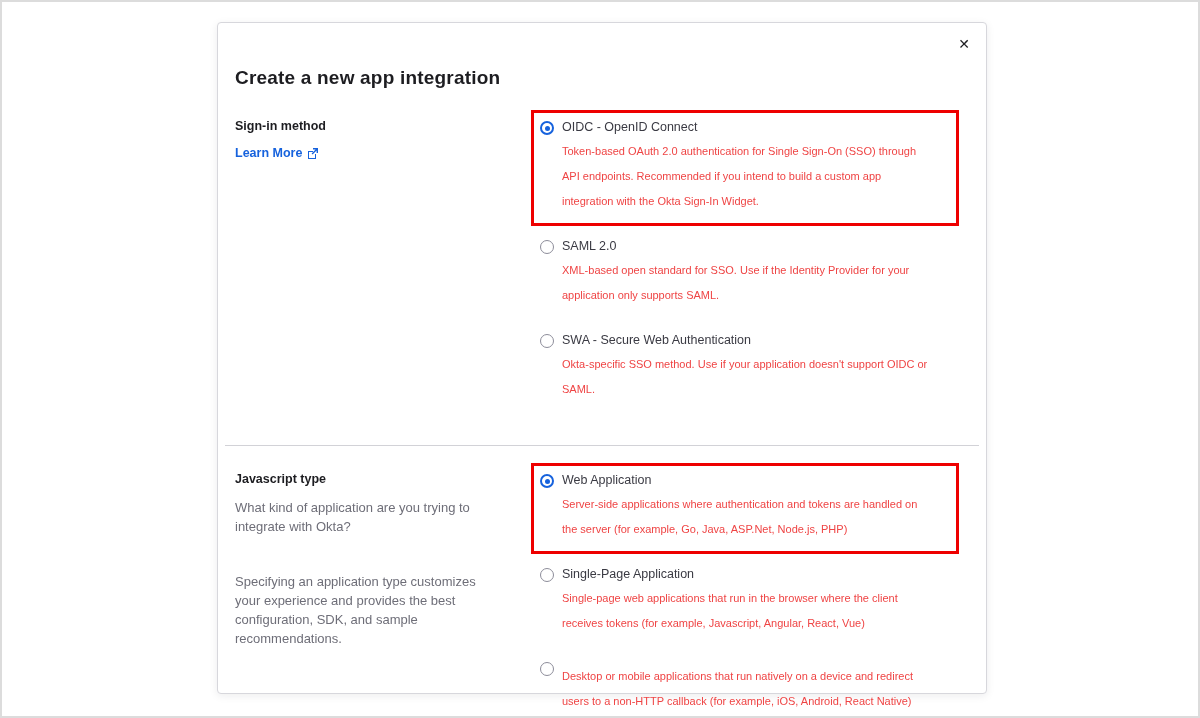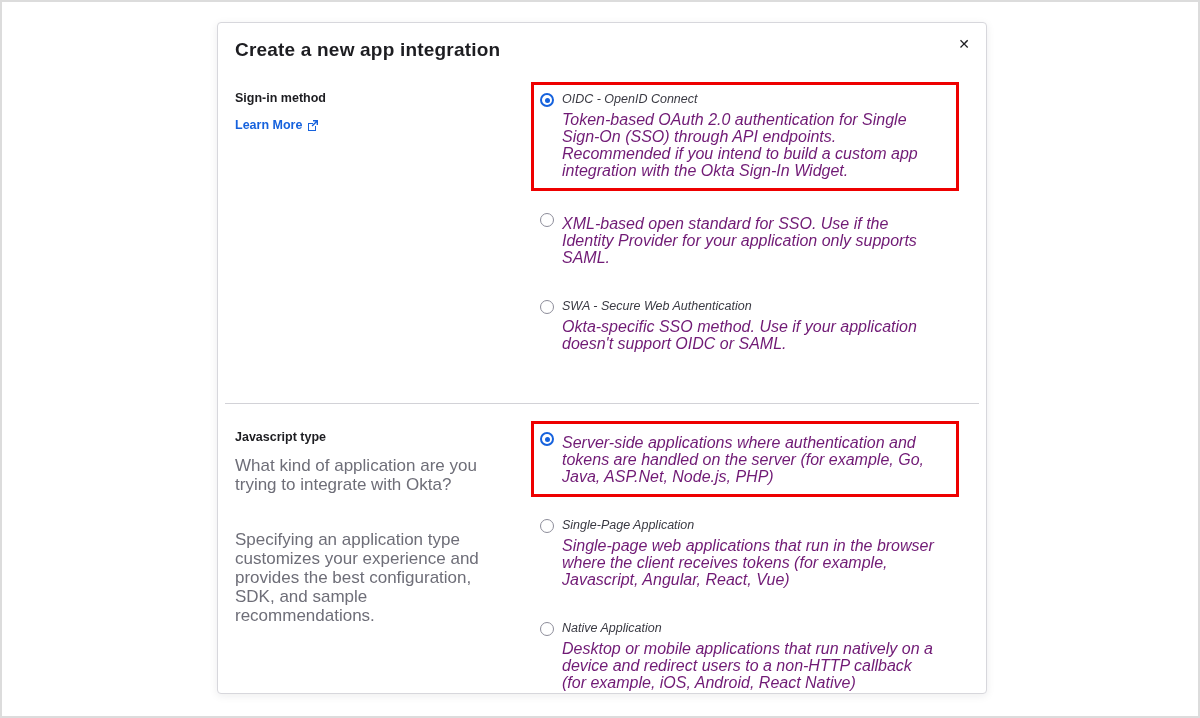"Create a new app integration" .dialog-title { margin-top: 16px -> 44px }
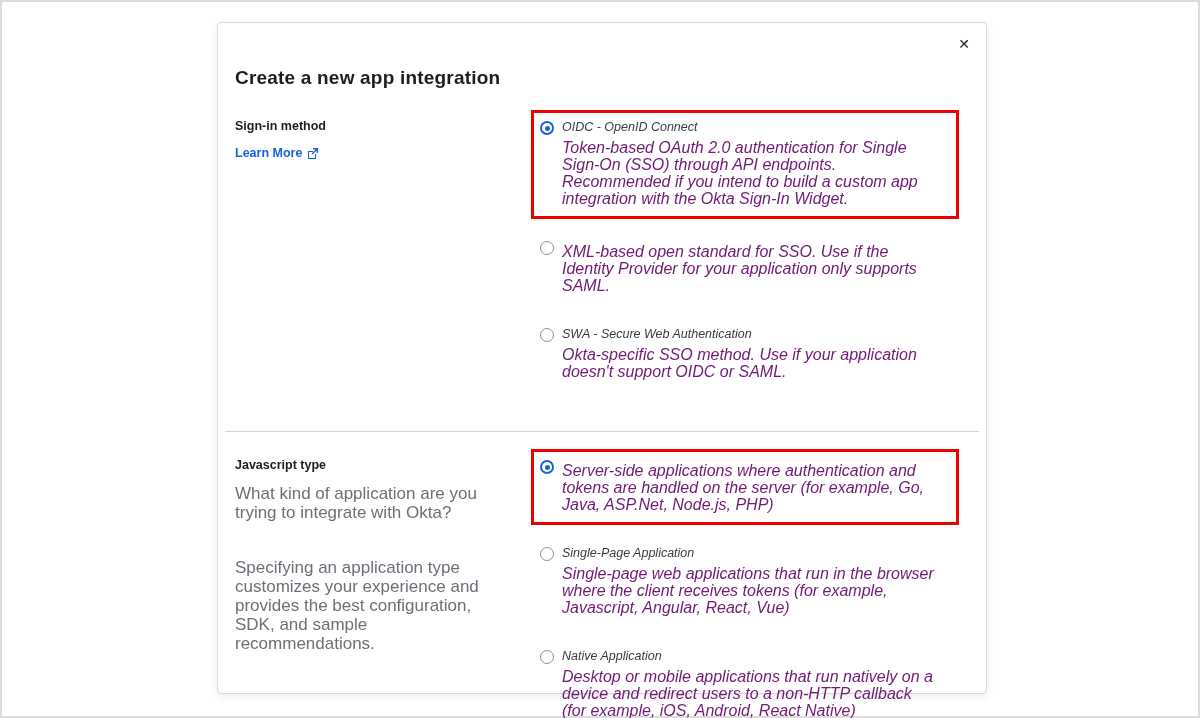"OIDC - OpenID Connect" .option { font-style: italic -> none; margin-bottom: 11px -> 3px }
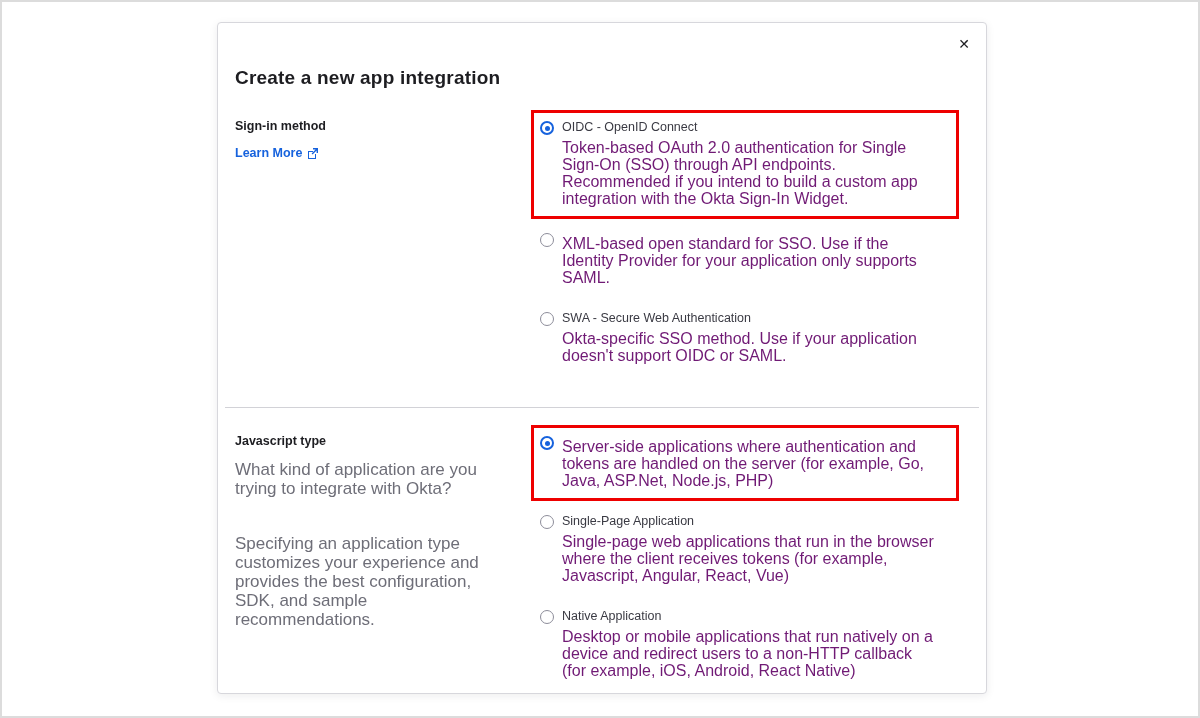"Token-based OAuth 2.0 authentication for" .opt-desc { color: #701a75 -> #ef4444; font-size: 16px -> 11px; line-height: 17px -> 25px }
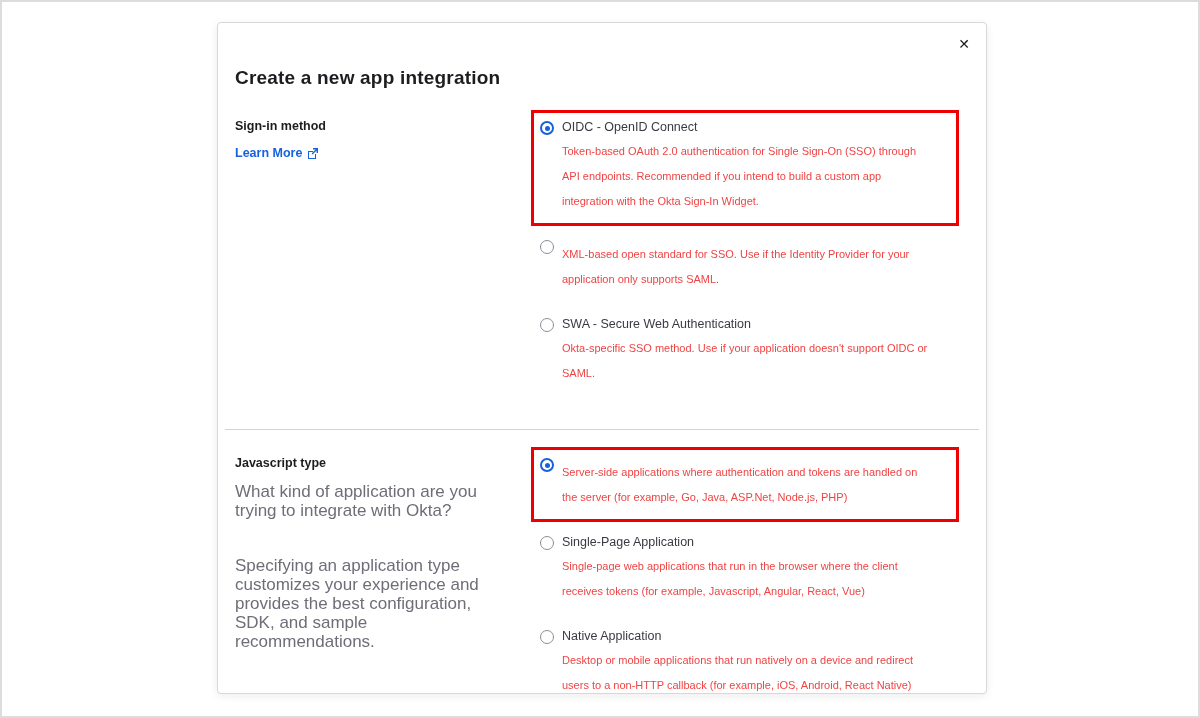"SAML 2.0" div.opt-label { html: none -> <div>SAML 2.0</div> }
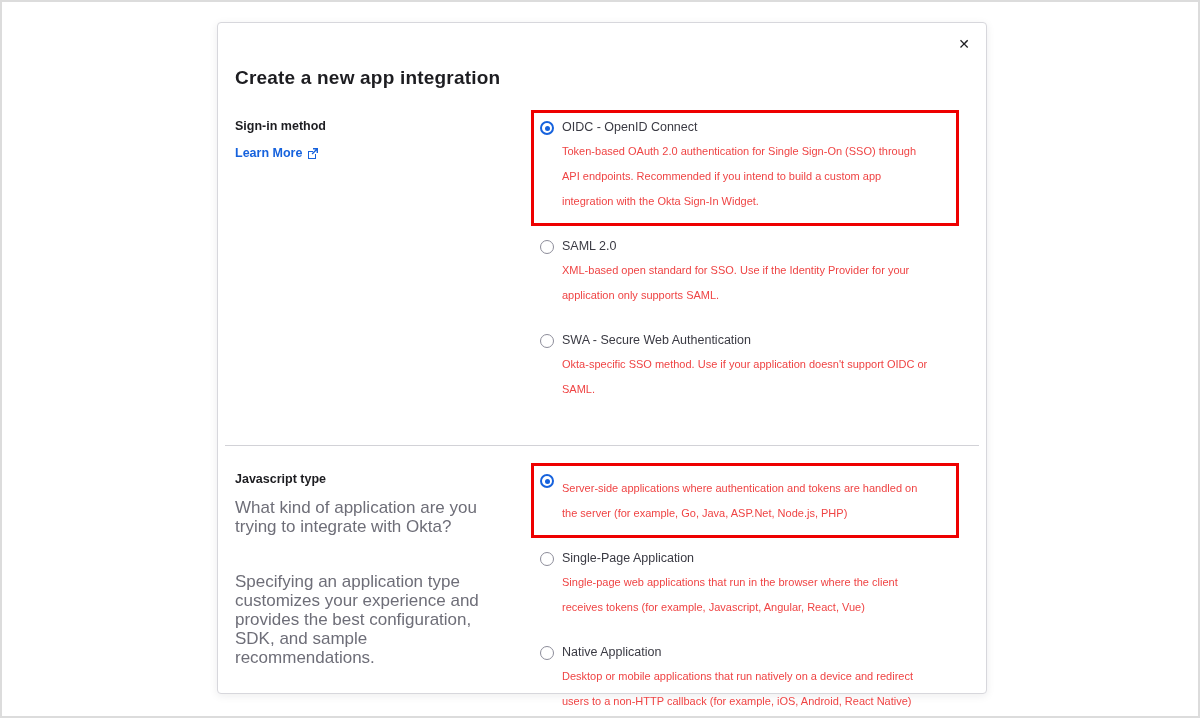"Web Application" div.opt-label { html: none -> <div>Web Application</div> }
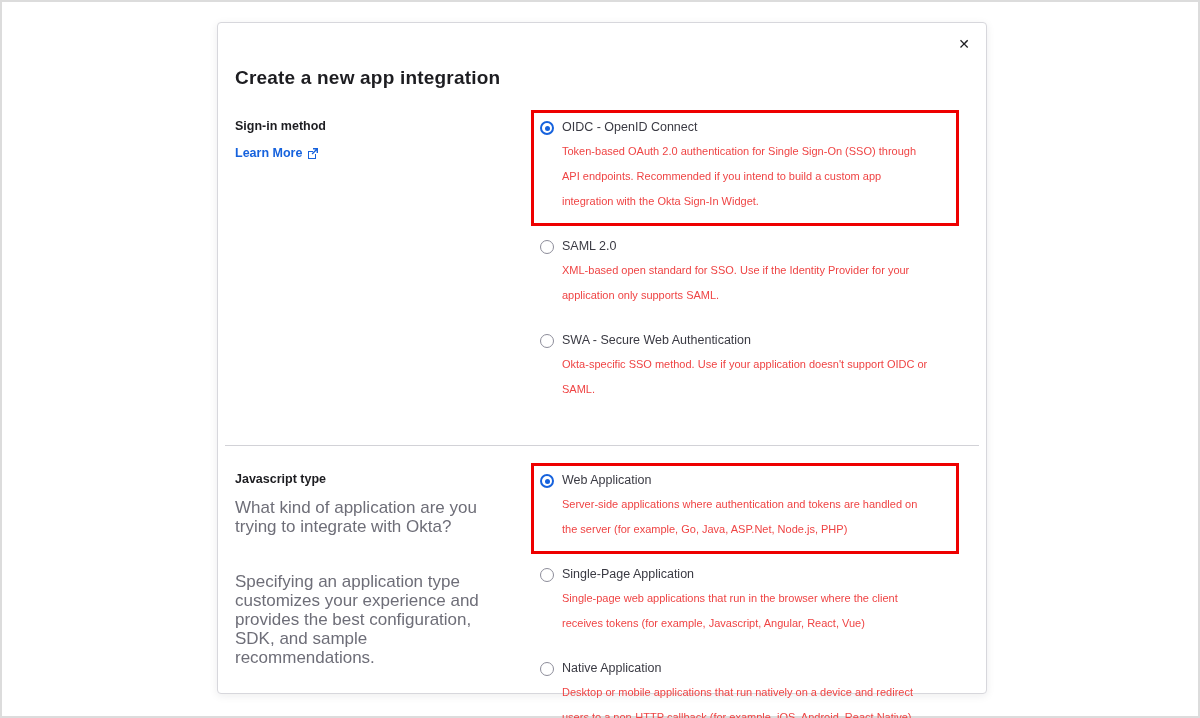"What kind of application are" .help-text { font-size: 17px -> 13px }
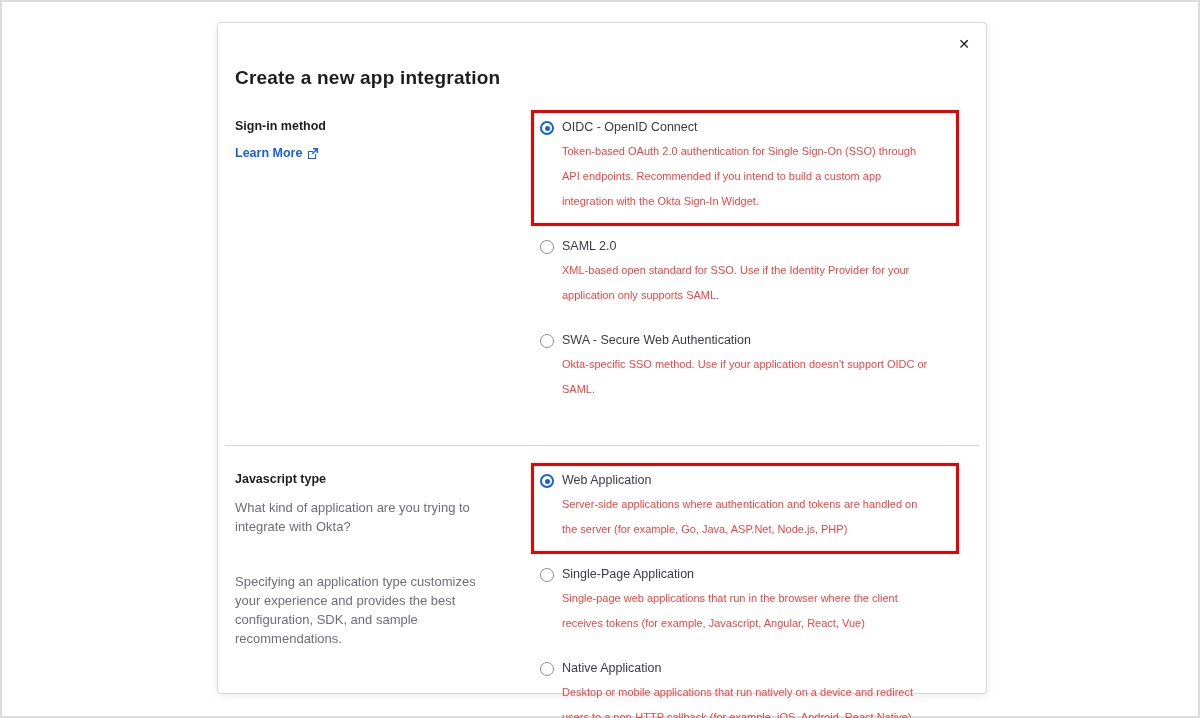"Native Application" div.opt-label { html: <div>Native Application</div> -> none }
